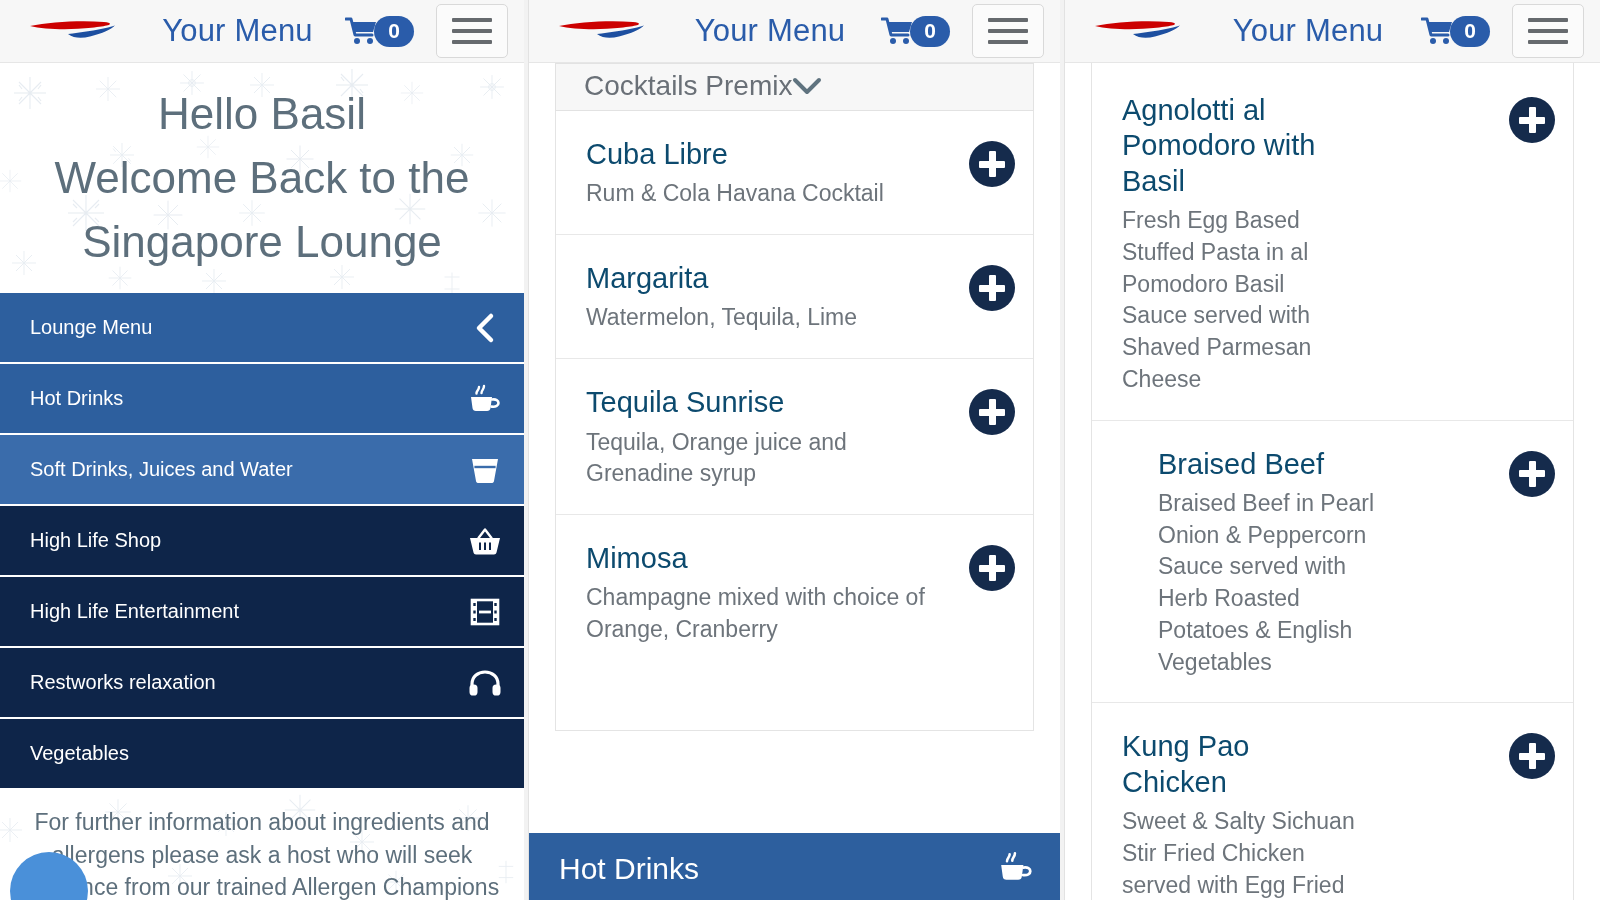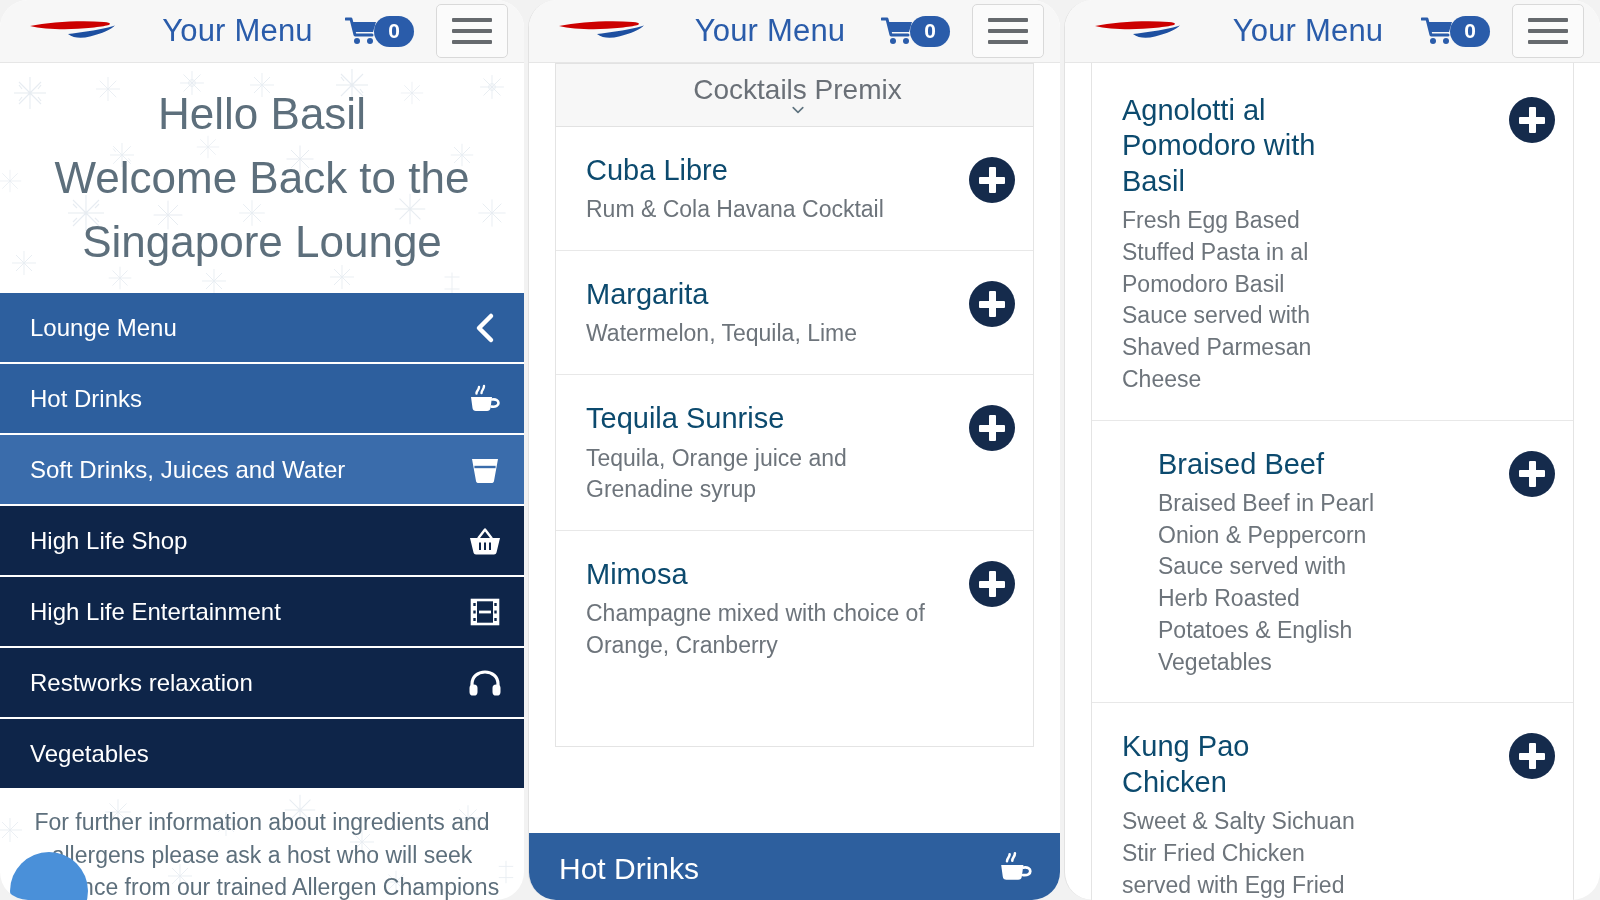"Your Menu" .panel { border-radius: 28px -> none }
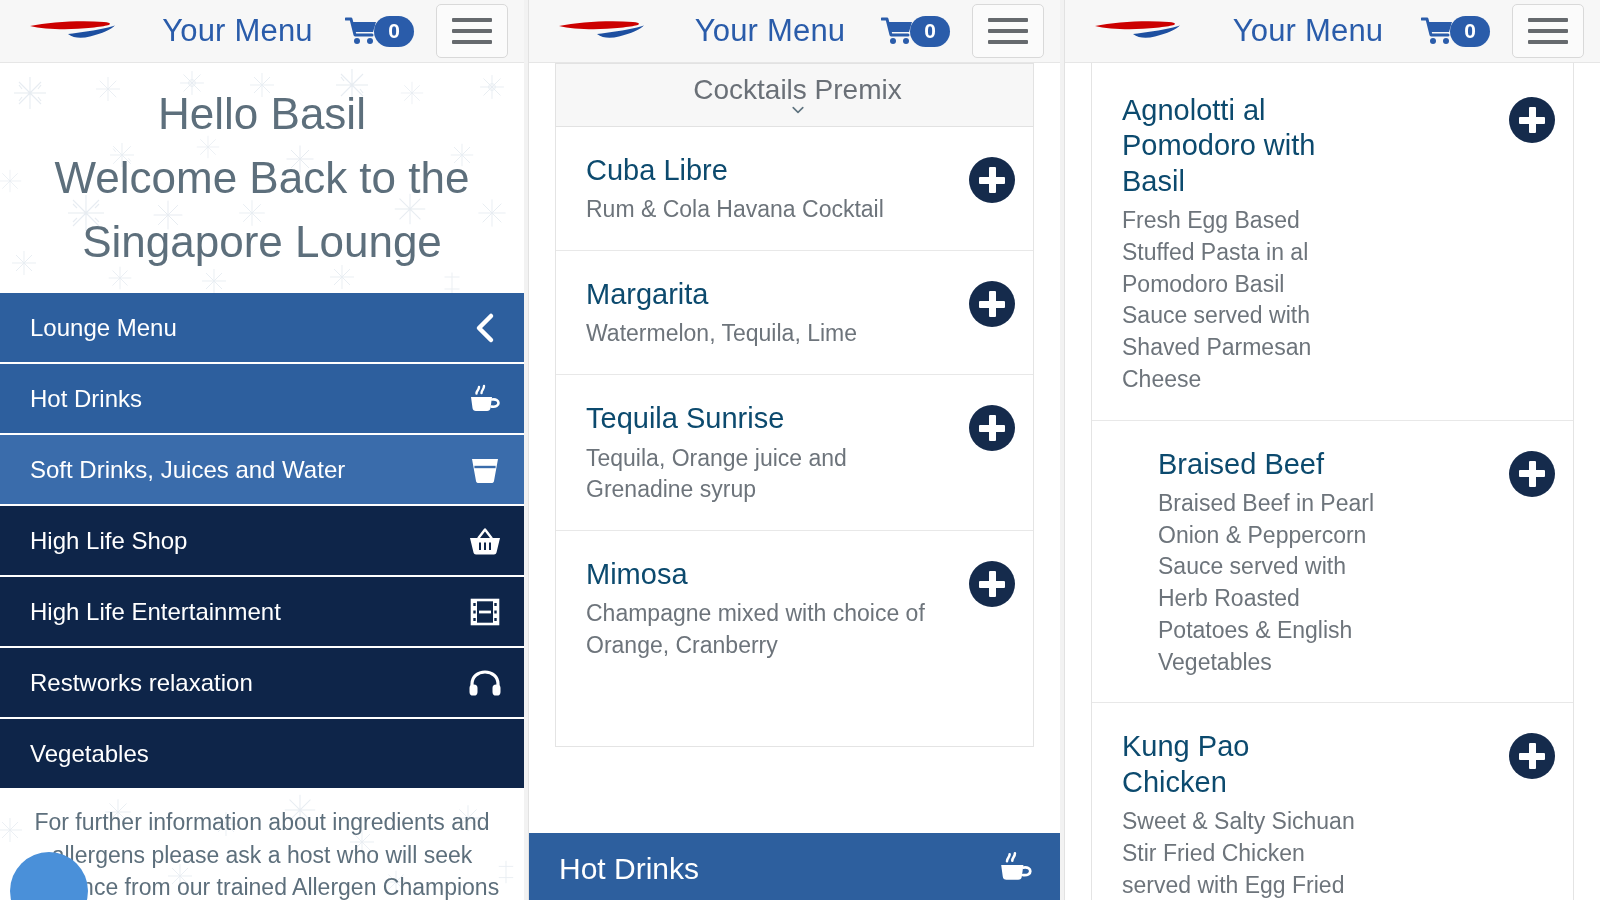"Cocktails Premix" .section-header { flex-direction: column -> none; height: 64px -> 48px; justify-content: center -> flex-start }
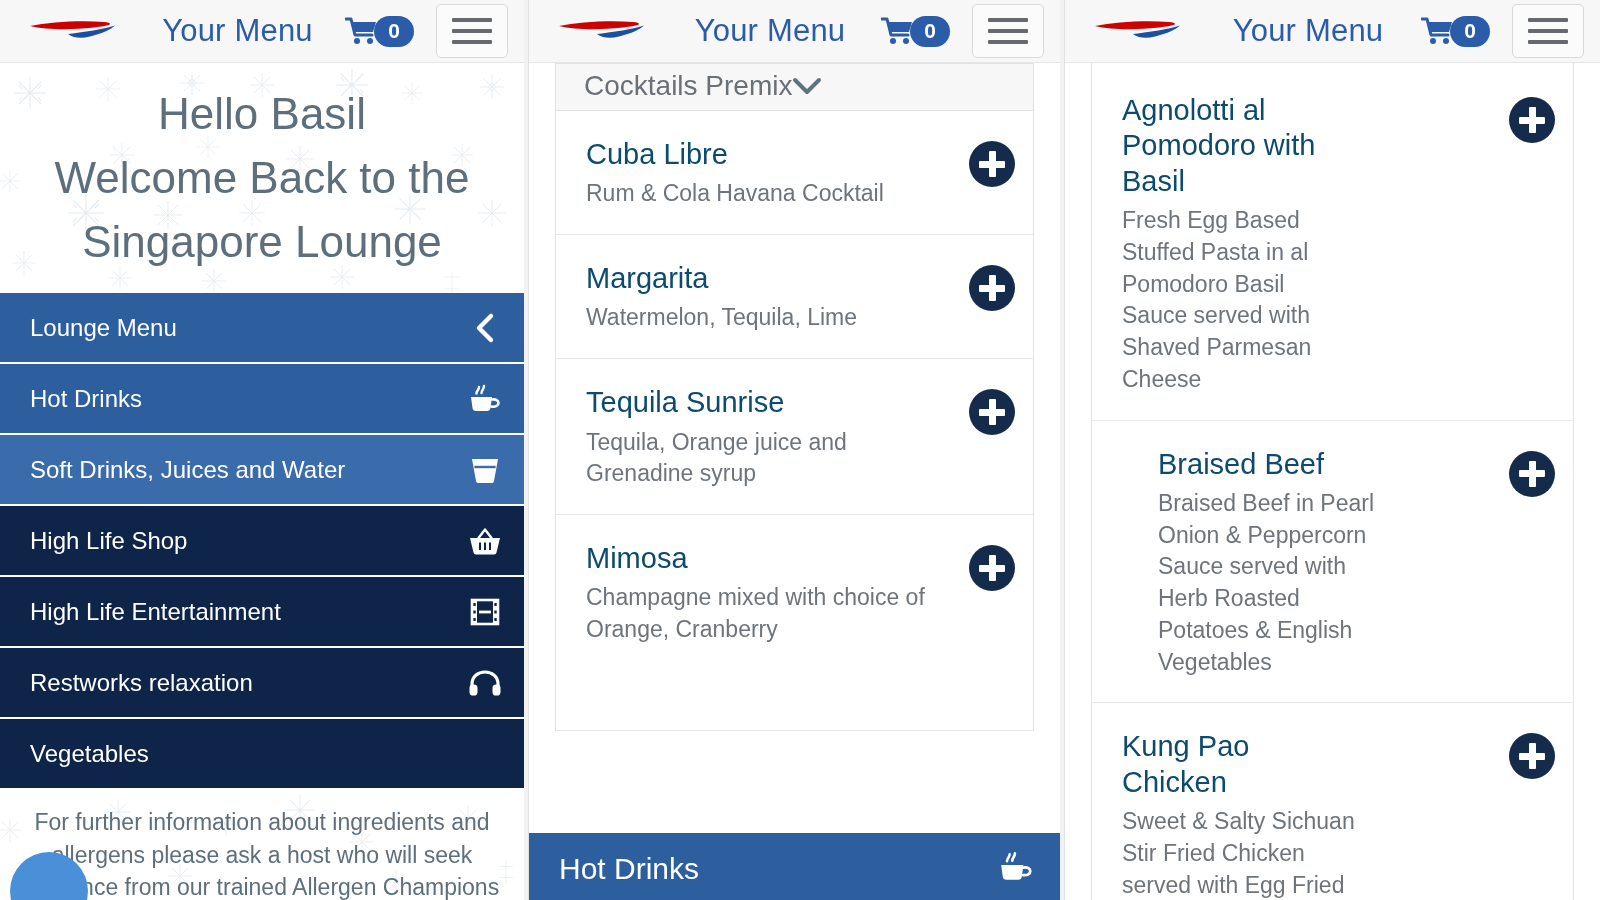"Lounge Menu" .nav-item .label { font-size: 24px -> 20px }
